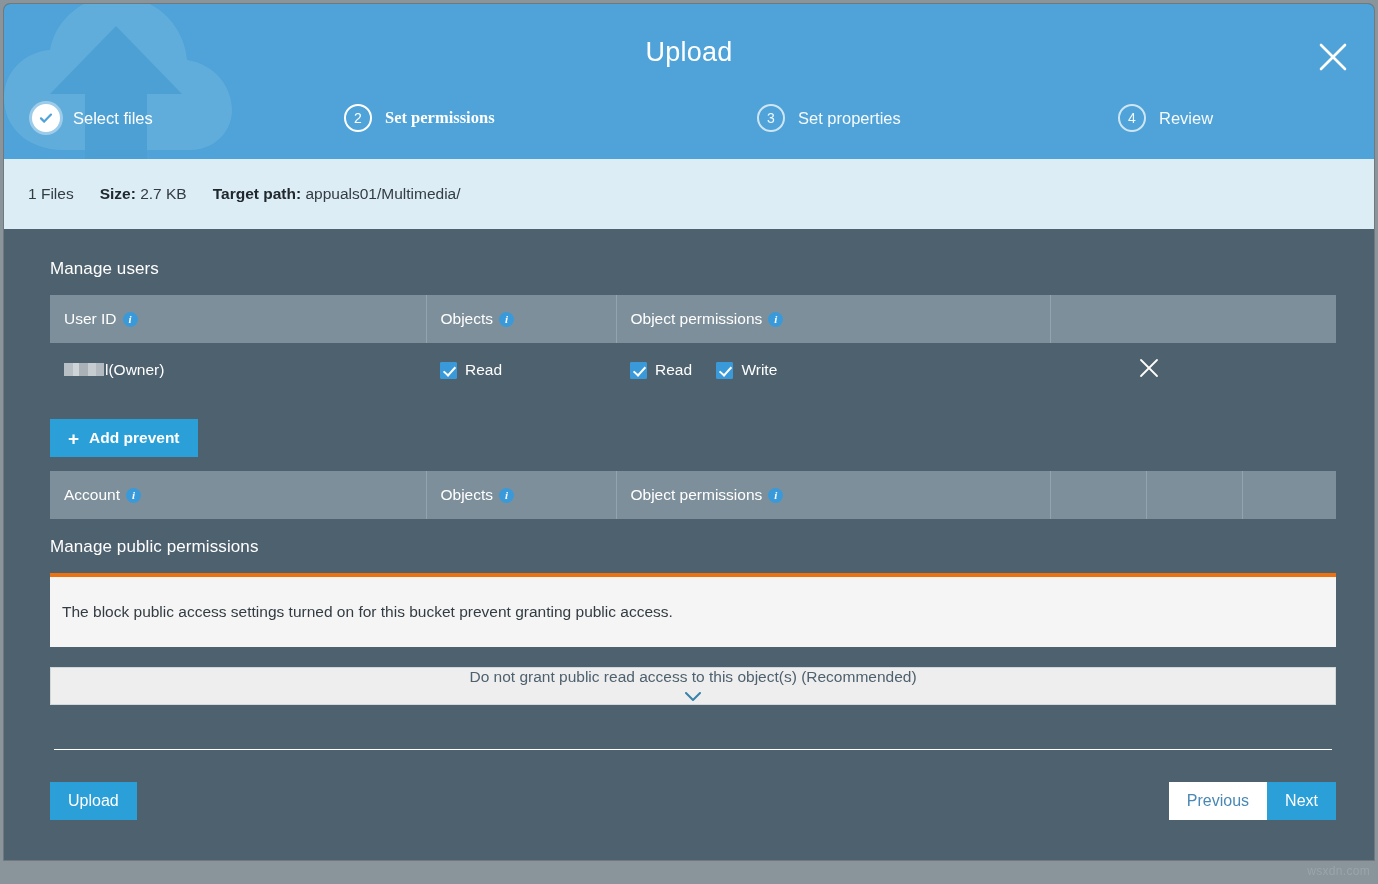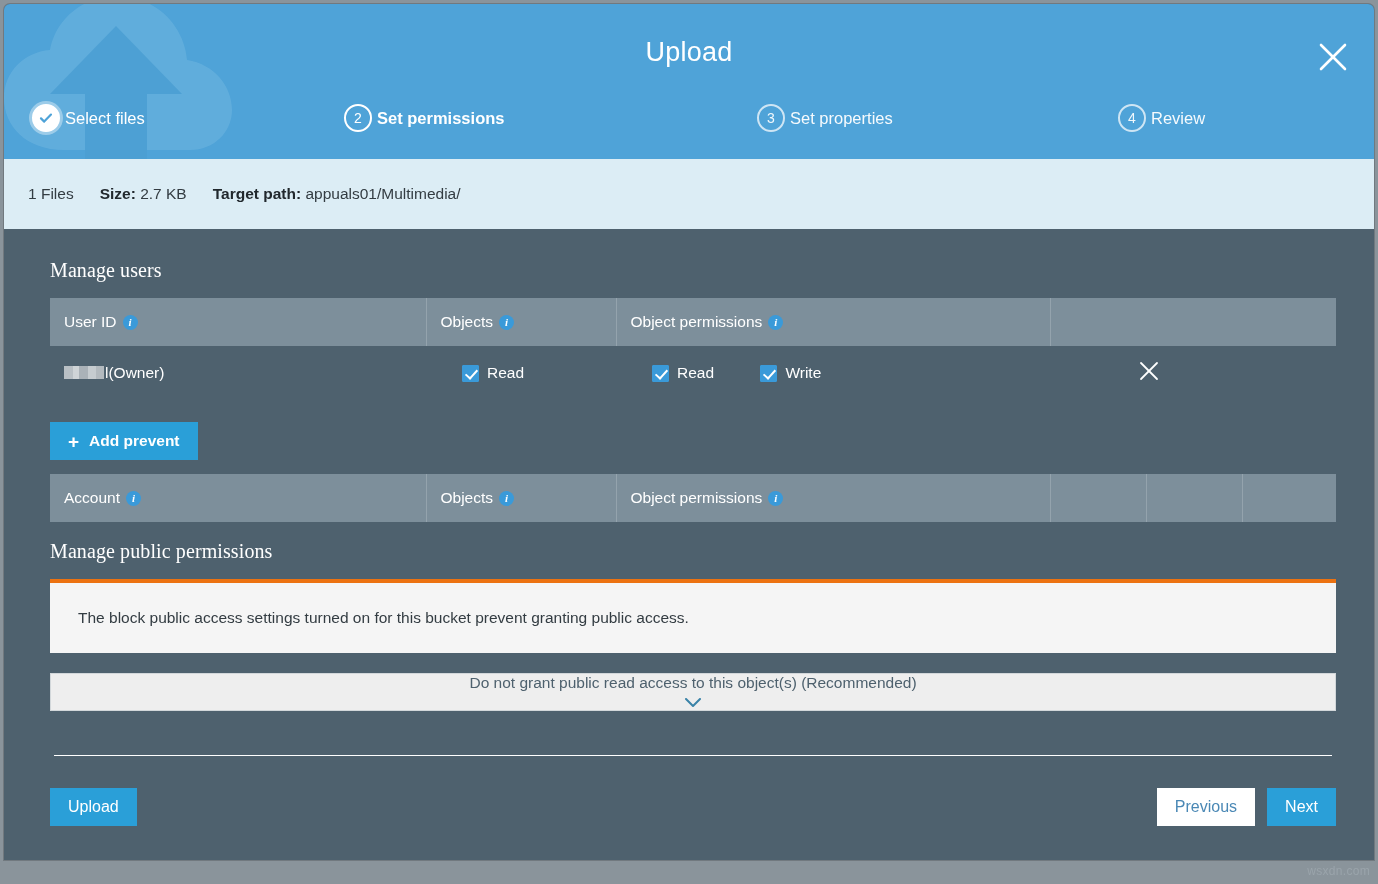"Select files" .step { gap: 5px -> 13px }
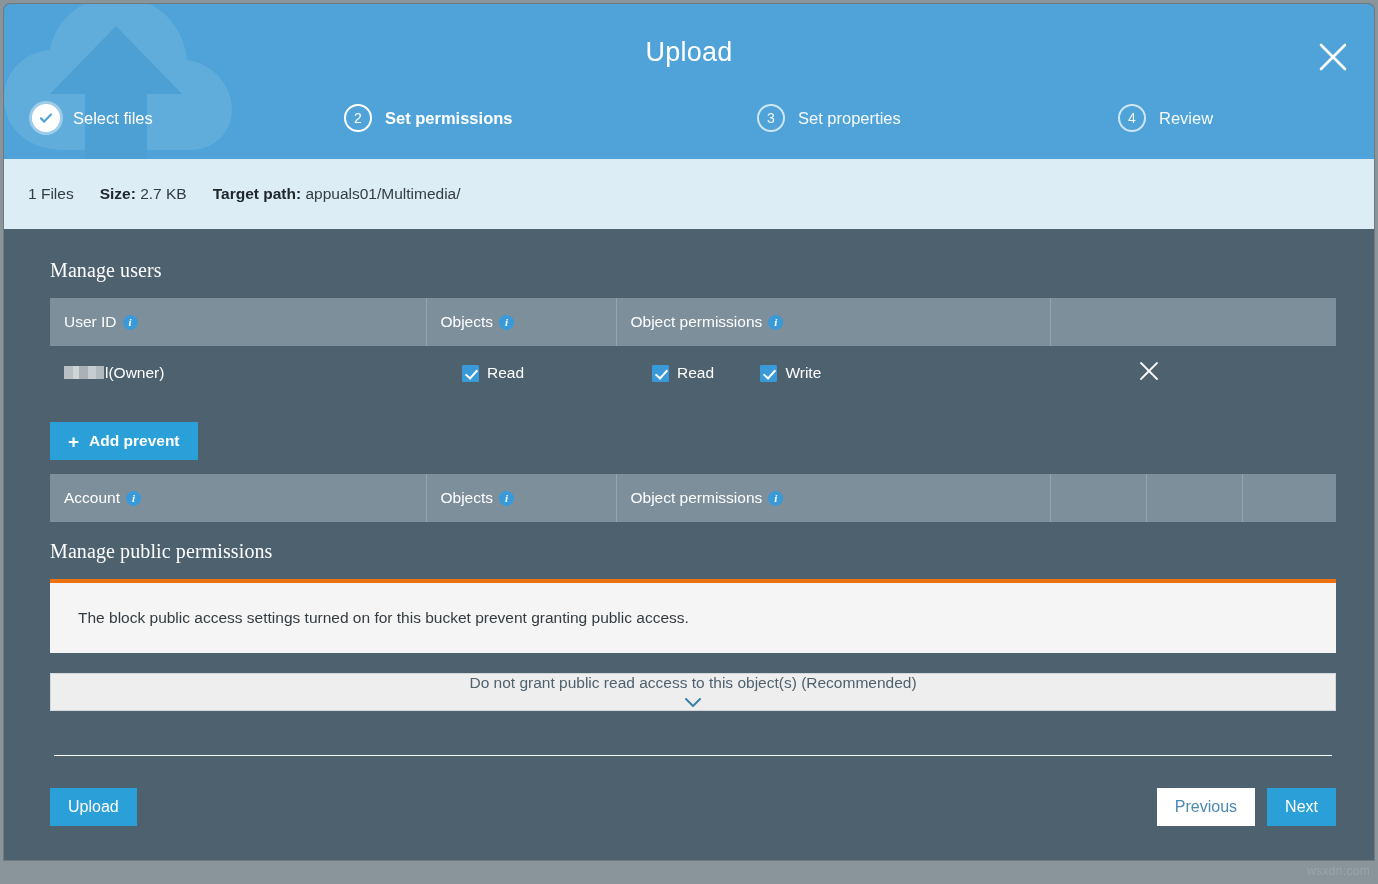"Set permissions" .step-label.bold { font-family: none -> Liberation Serif, serif }
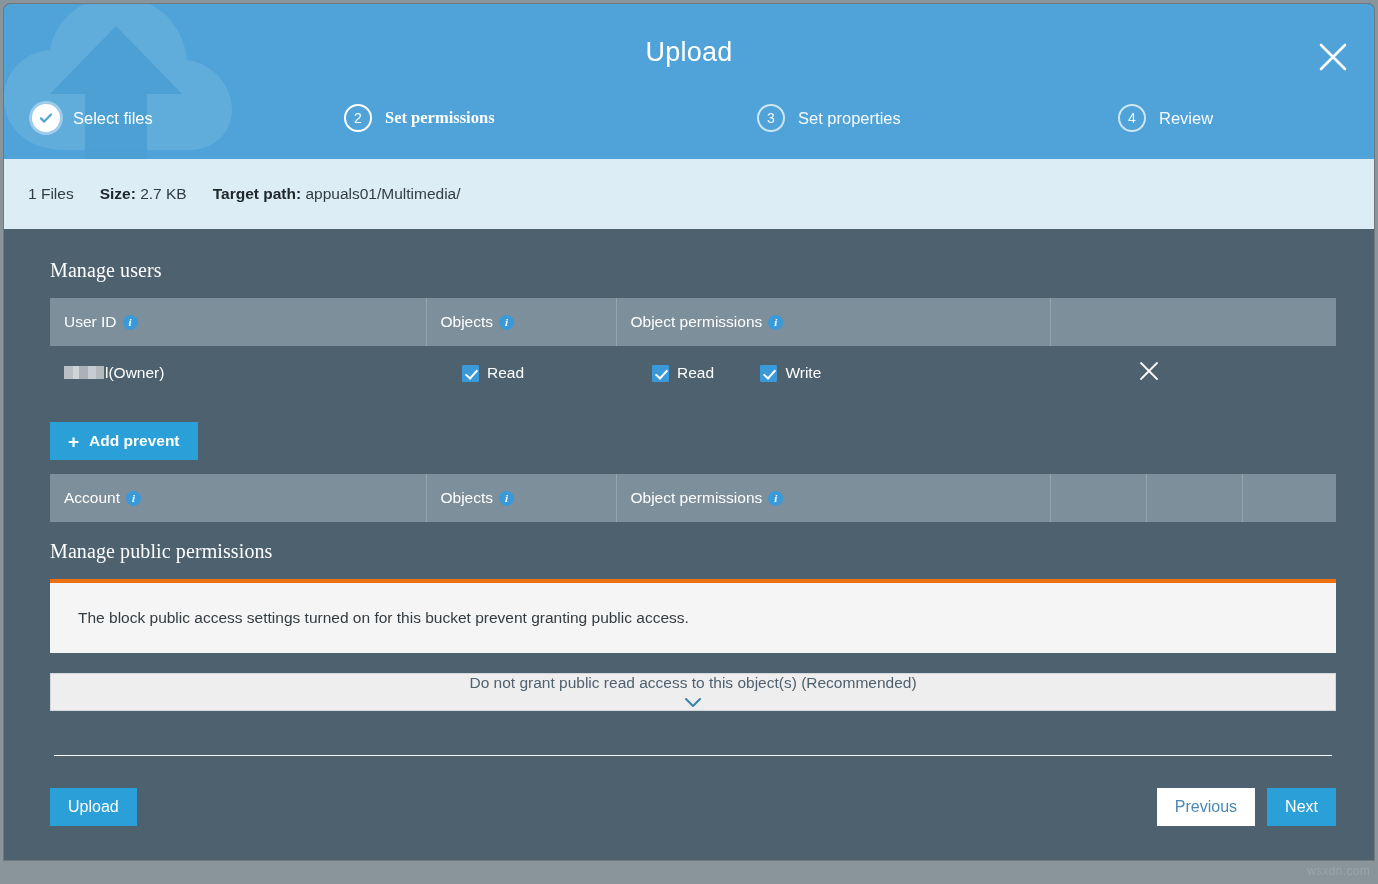"Manage users" .section-title { font-family: Liberation Serif, serif -> none; font-size: 20px -> 17px }
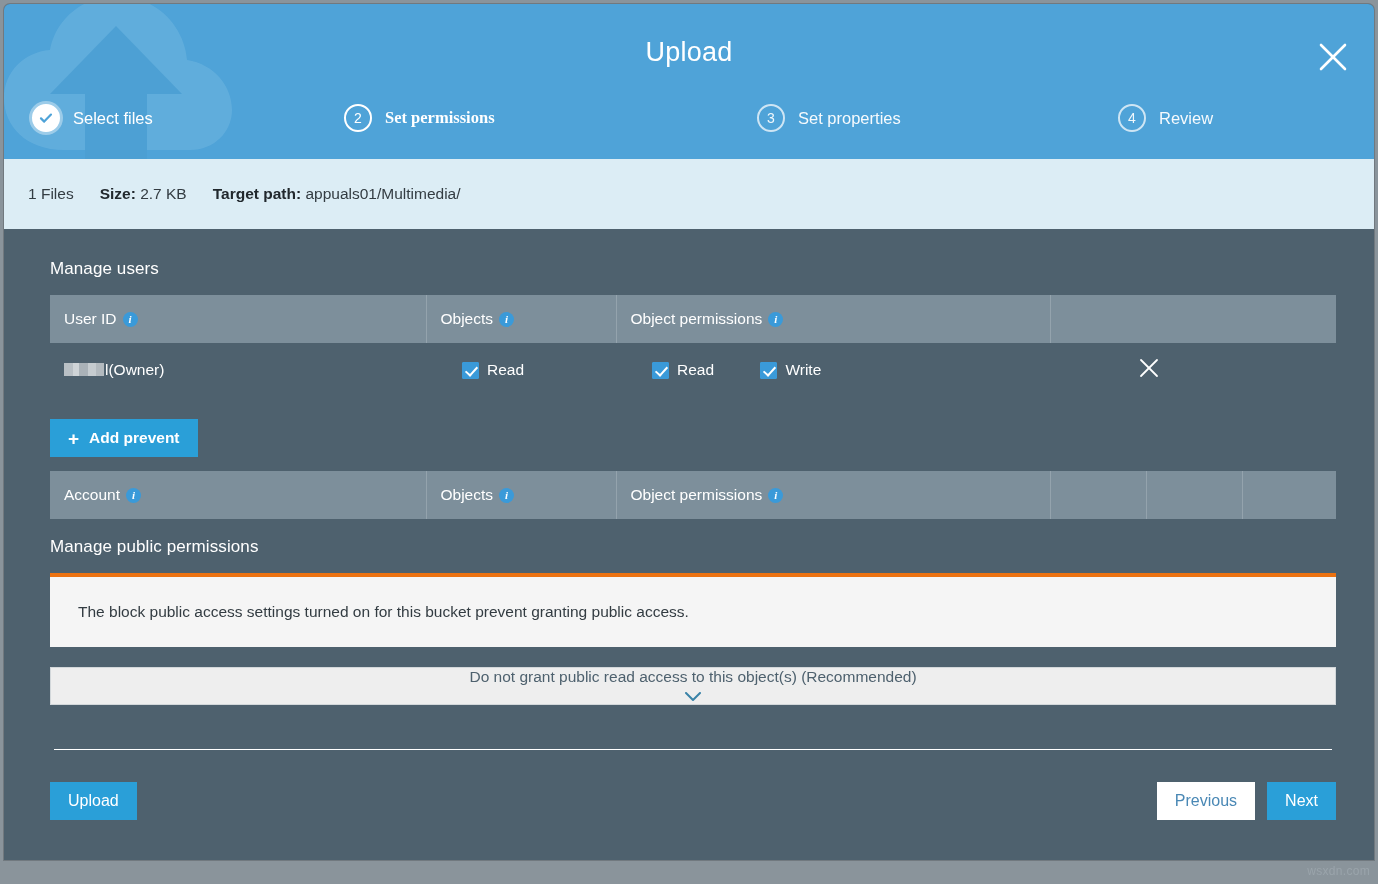"Read" .cb-wrap { margin-left: 22px -> none }
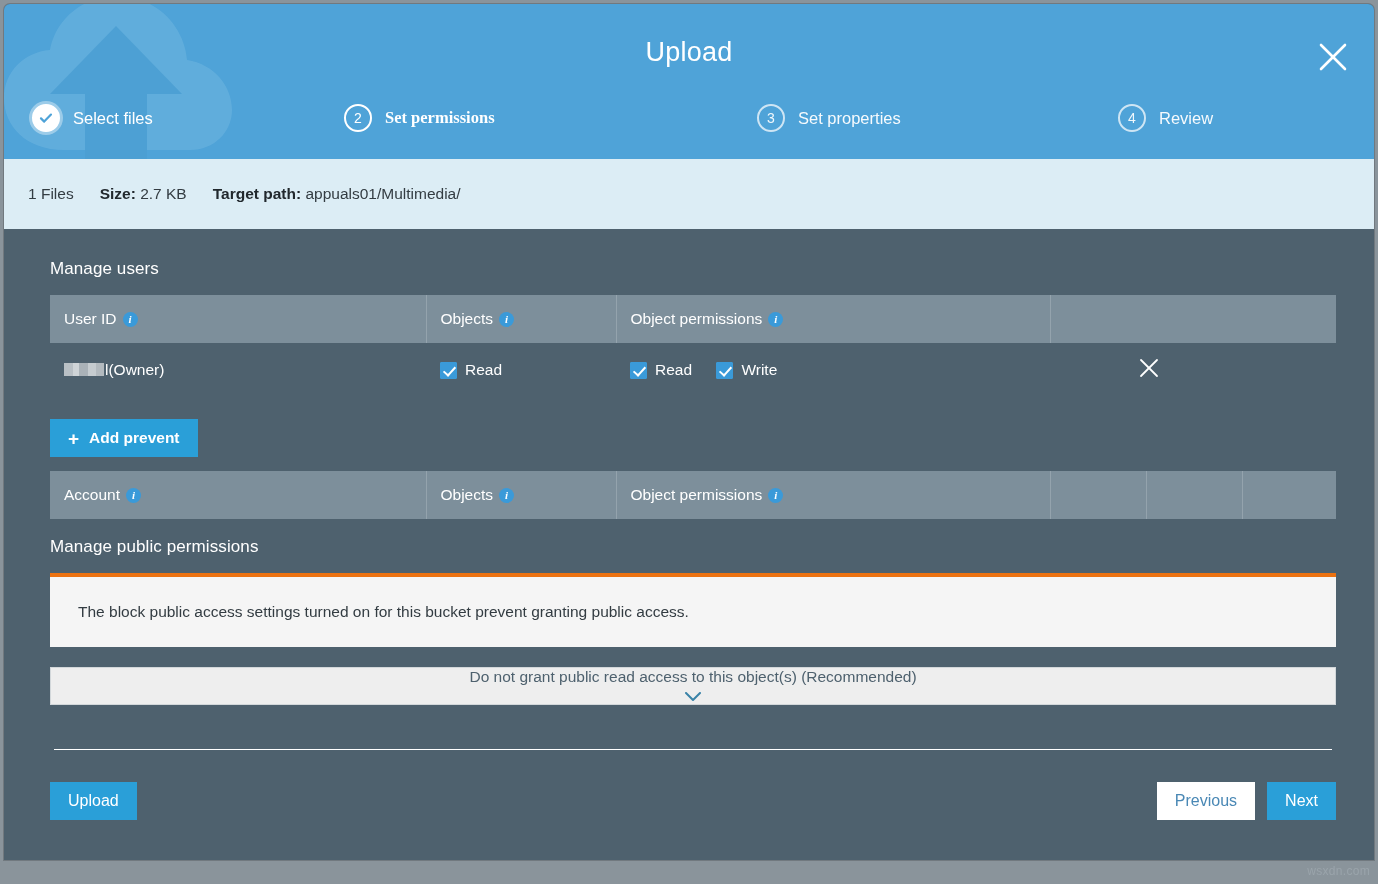"The block public access settings" .warn-box { padding: 26px 28px -> 26px 12px }
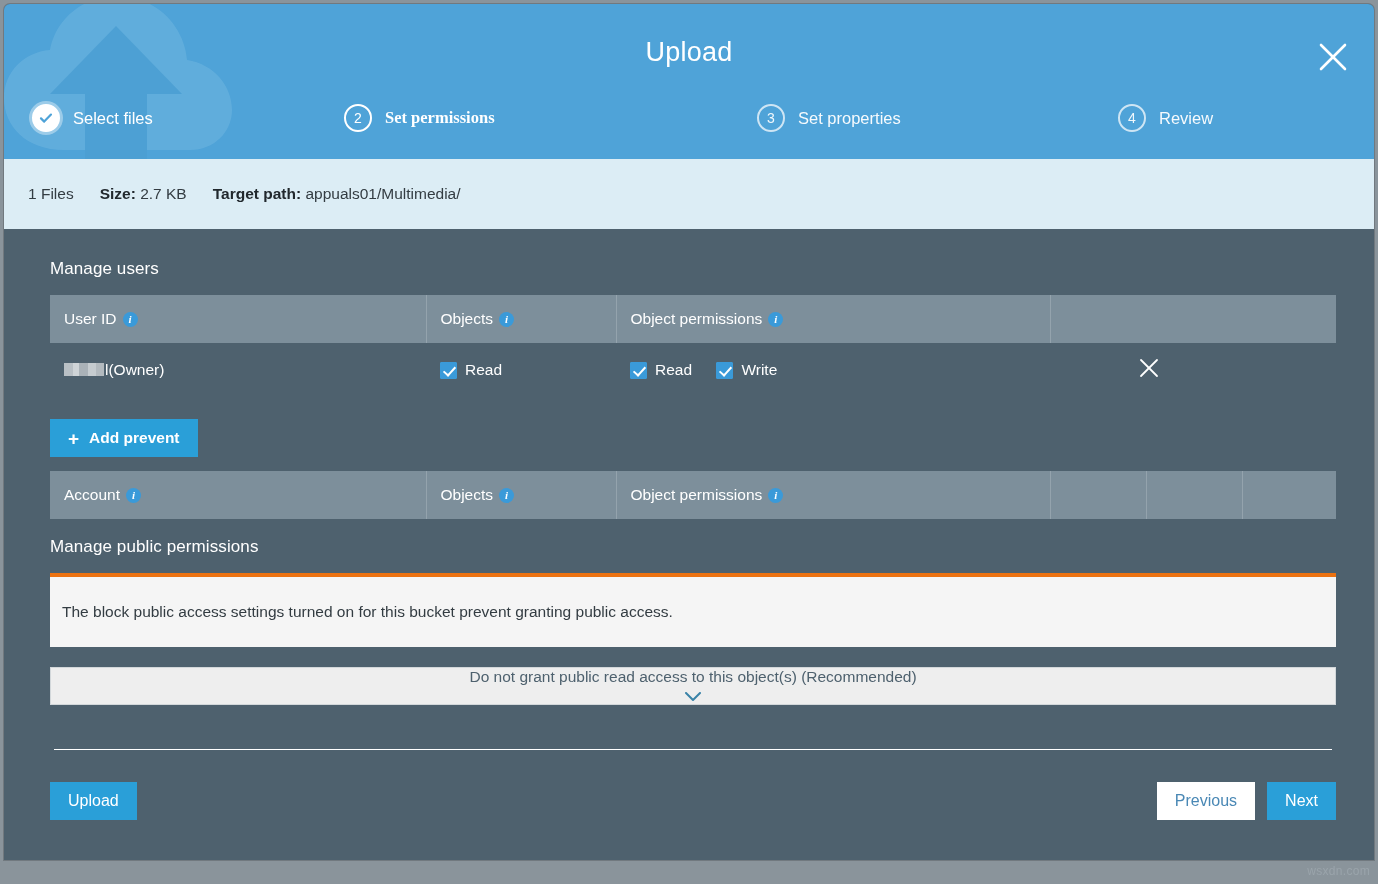"Previous" .footer-right { gap: 12px -> none }
